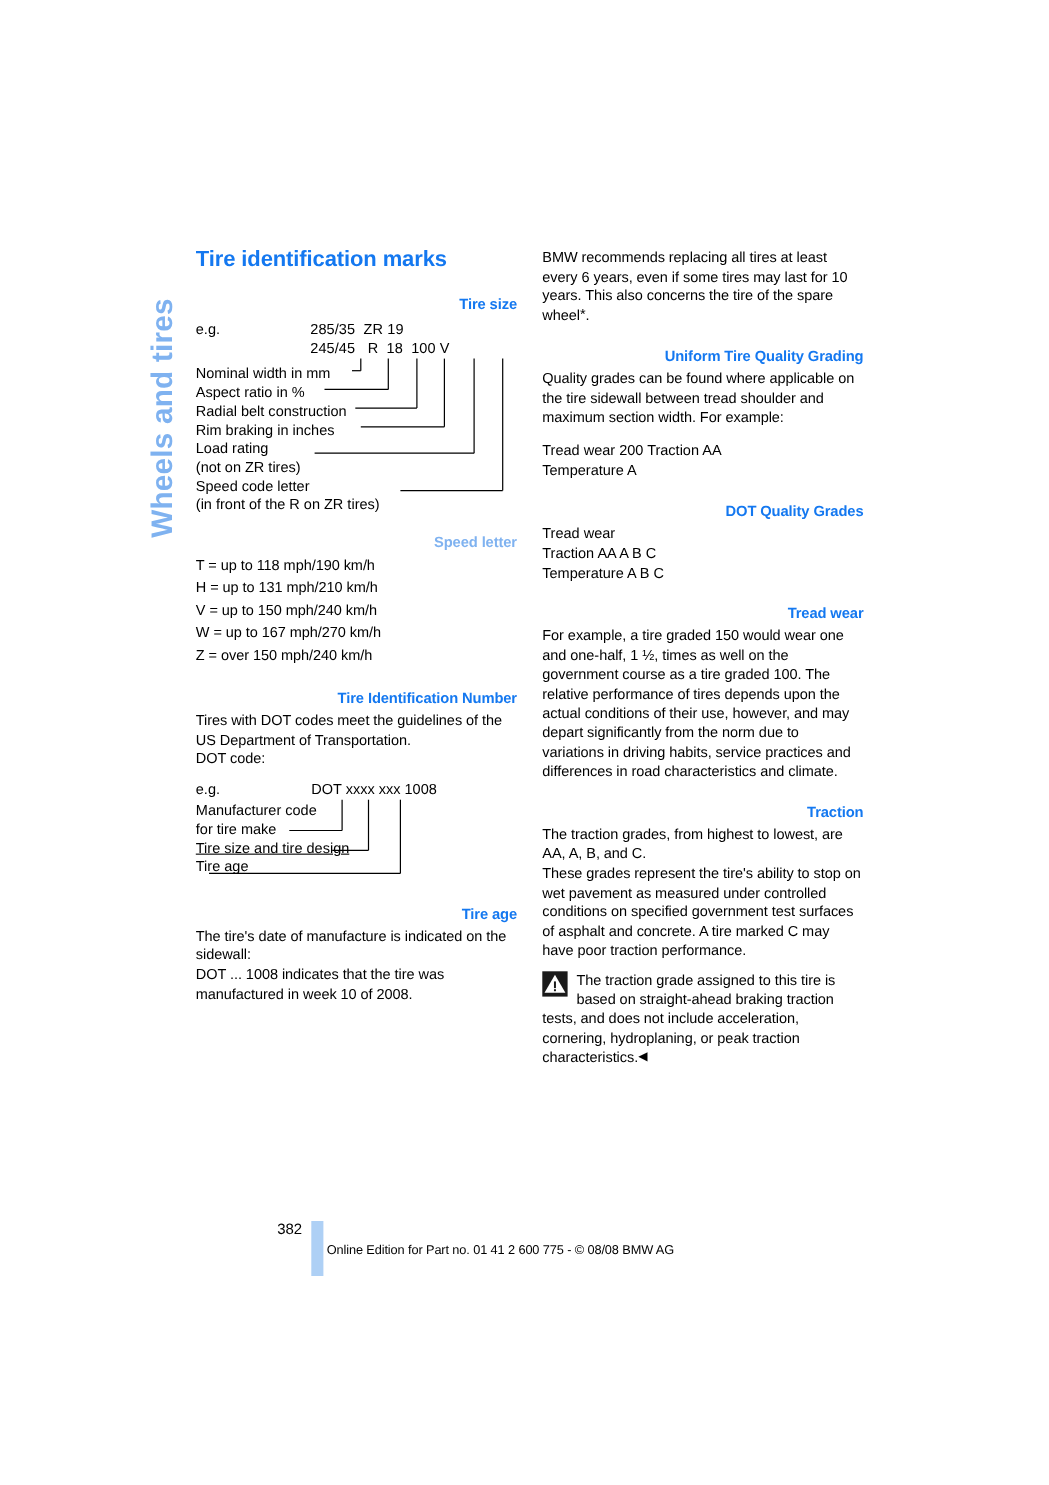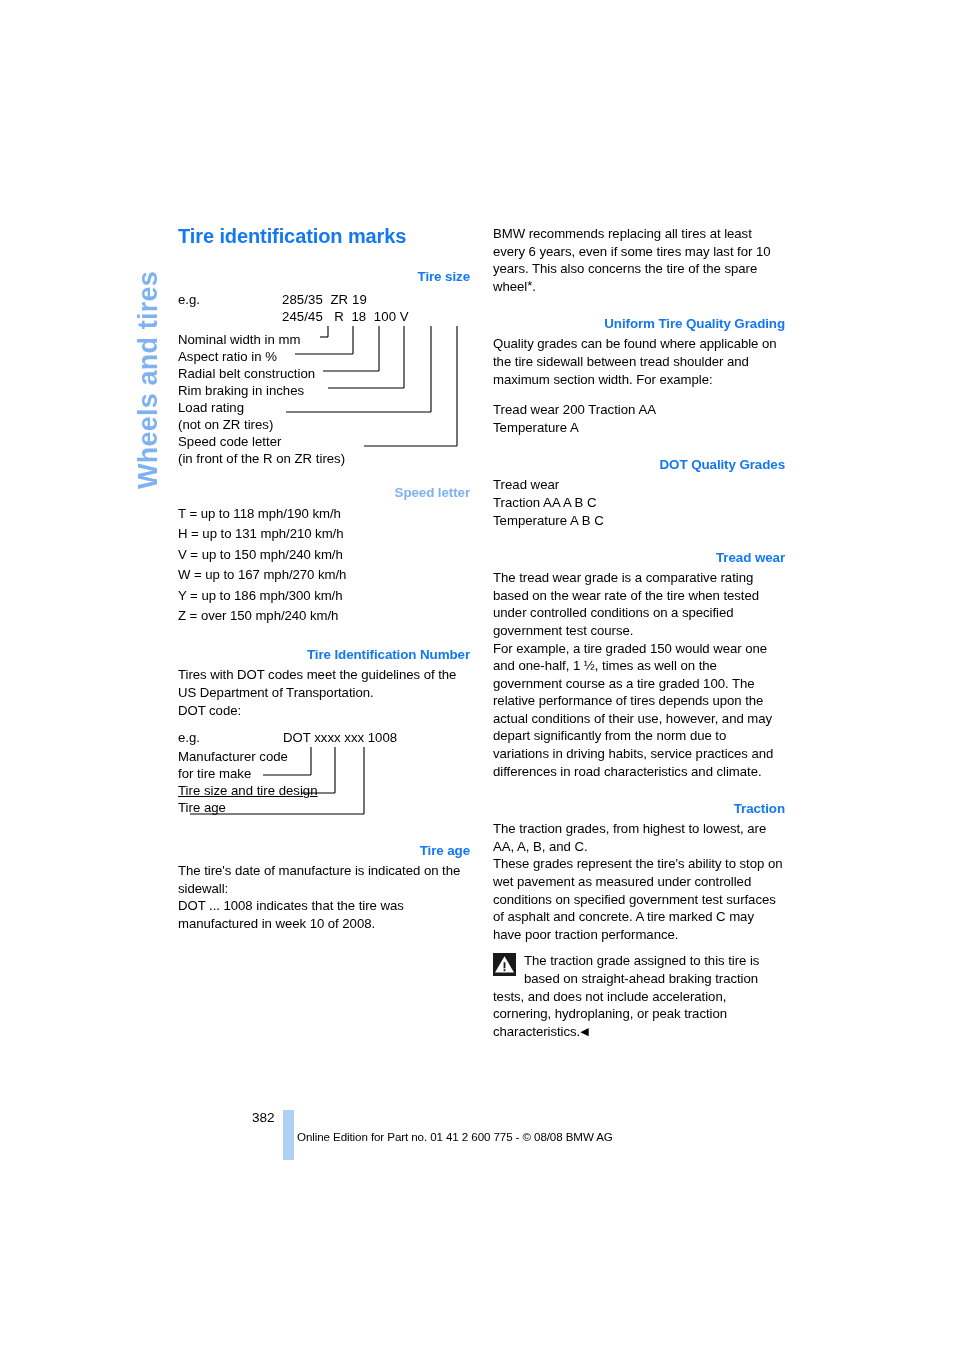"The tread wear grade is" p.body { html: <p>The tread wear grade is a comparative rating based on the wear rate of the tire when tested under controlled conditions on a specified government test course.</p> -> none }
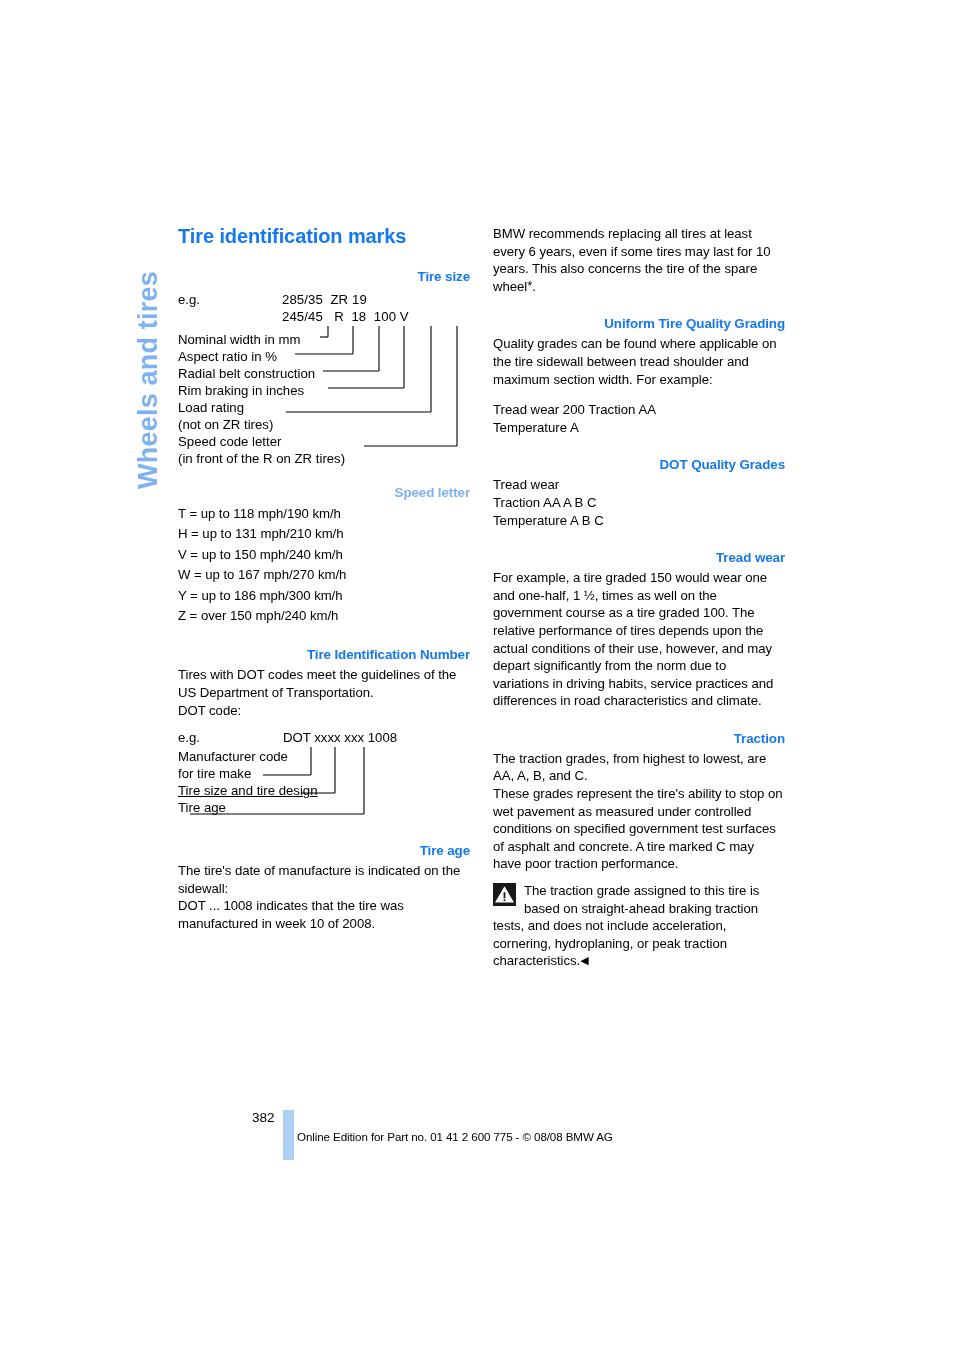"Y = up to 186" div.list-line { html: <div>Y = up to 186 mph/300 km/h</div> -> none }
